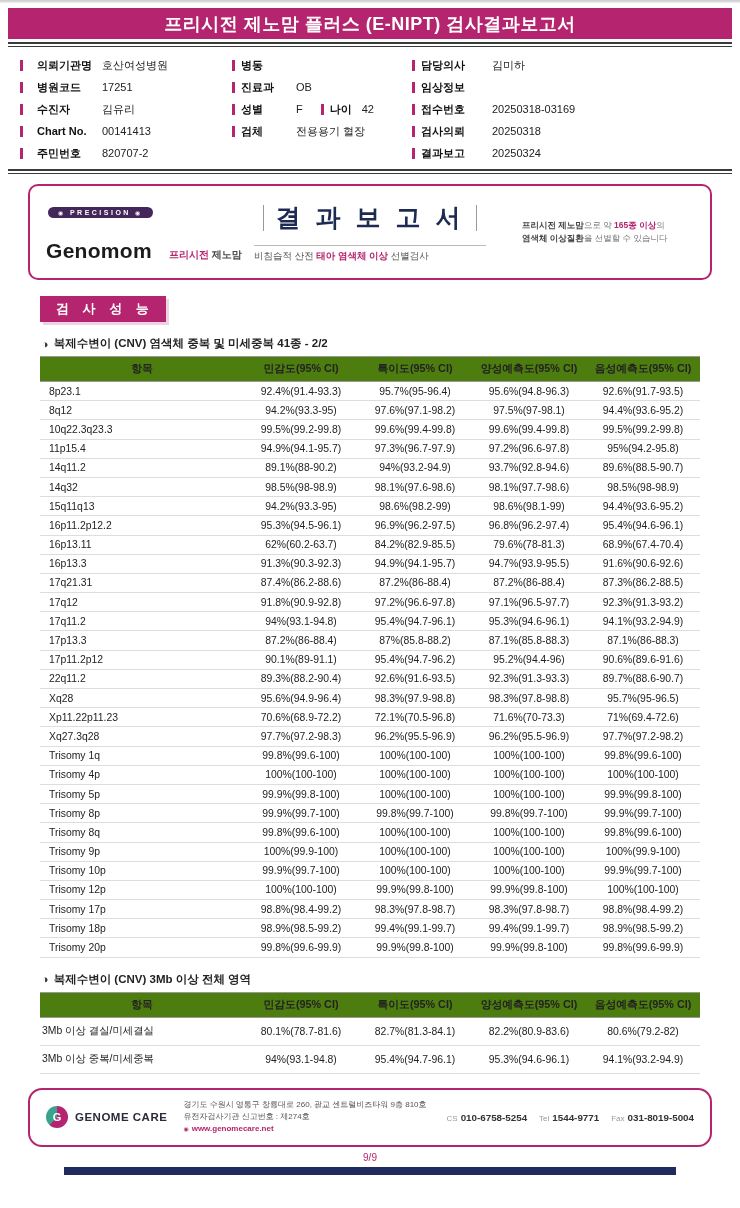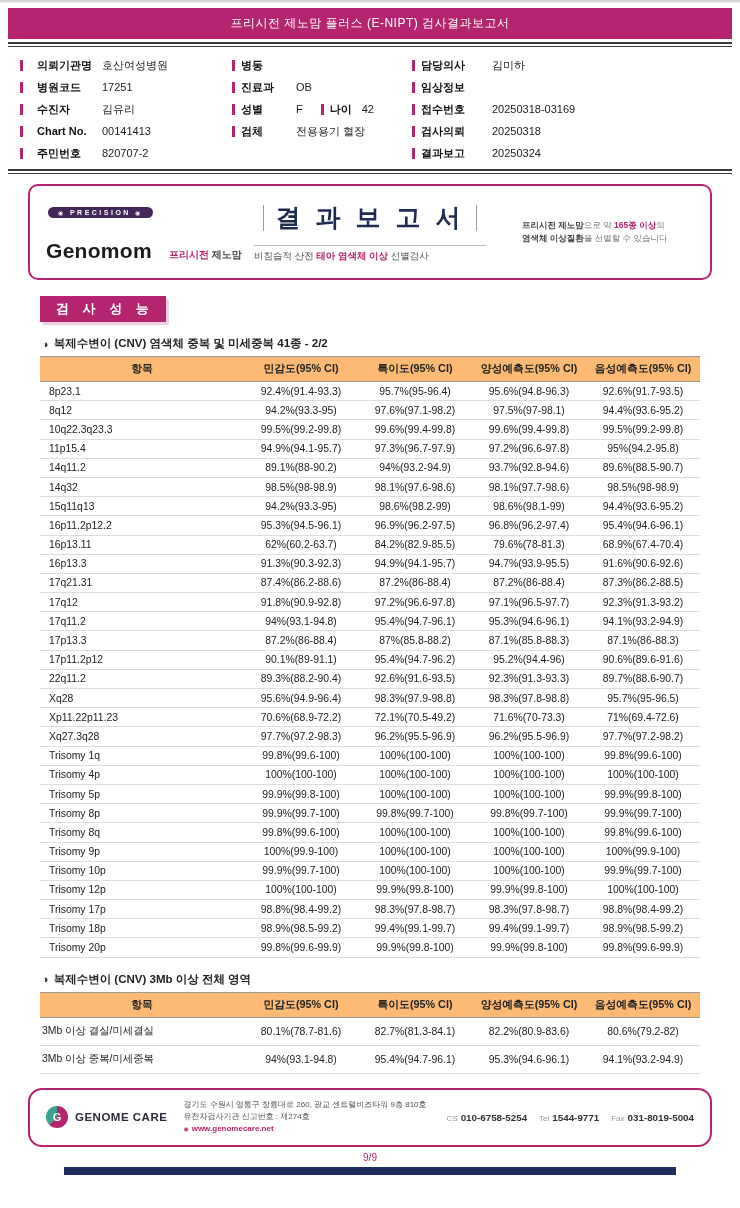"프리시전 제노맘 플러스 (E-NIPT) 검사결과보고서" .banner span { font-size: 12px -> 18px; font-weight: normal -> bold }
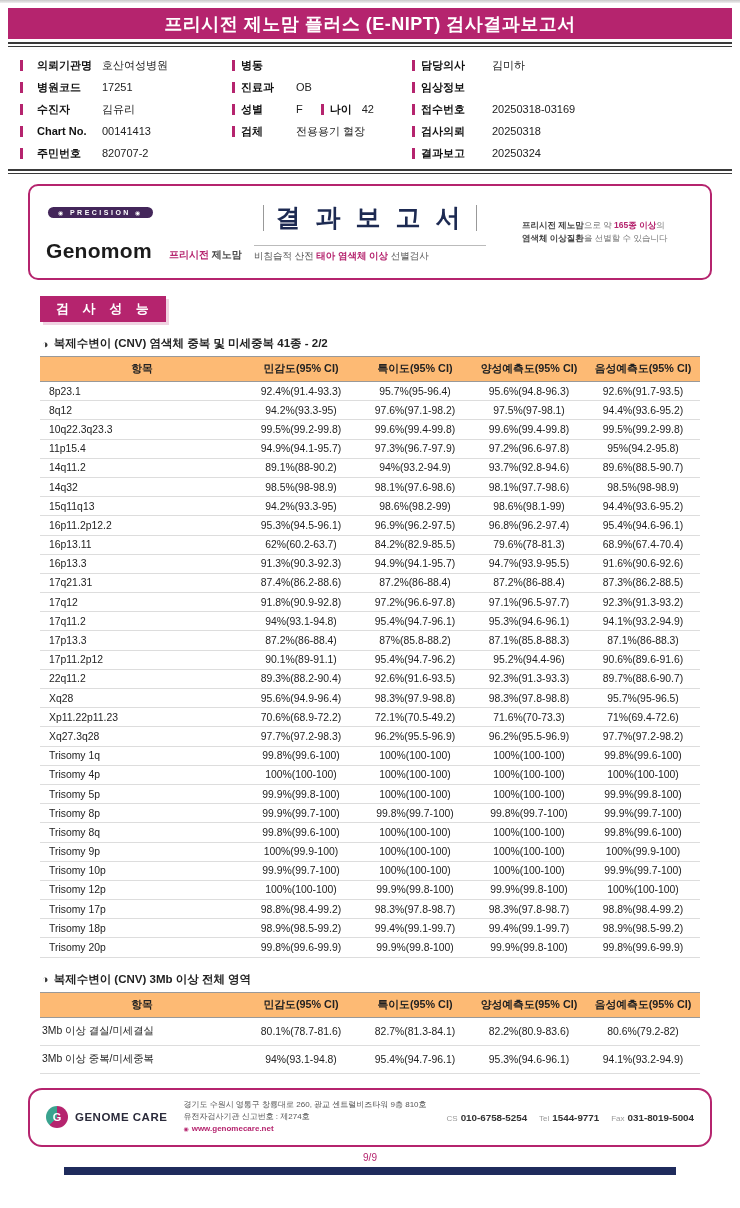"항목" table.perf th { background: #fdba74 -> #4d7c0f }
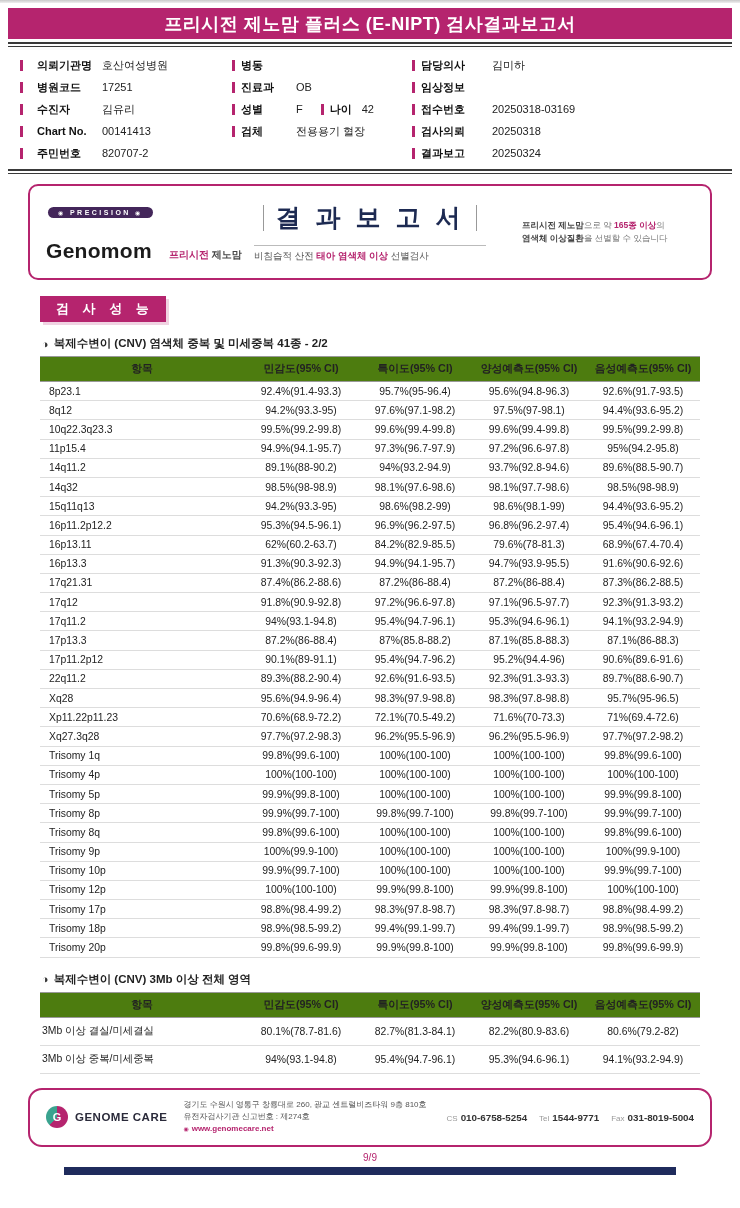"72.1%(70.5-49.2)" td { text: 70.5-49.2 -> 70.5-96.8 }
